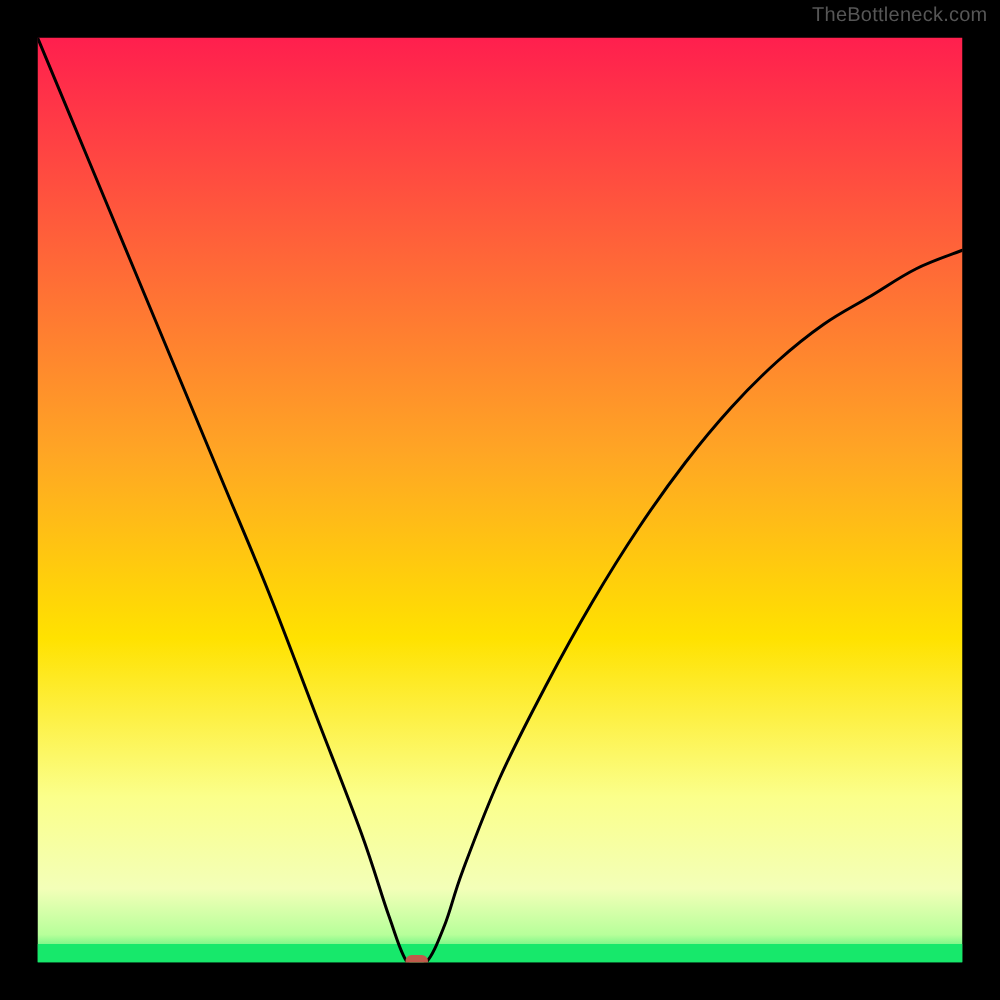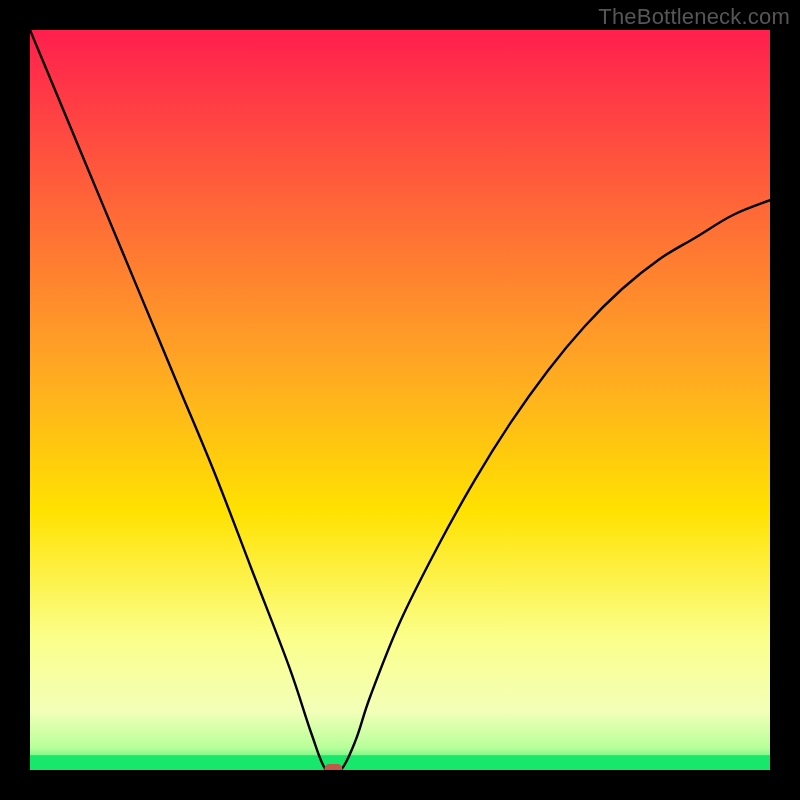"TheBottleneck.com" .watermark { font-size: 22px -> 16px }
